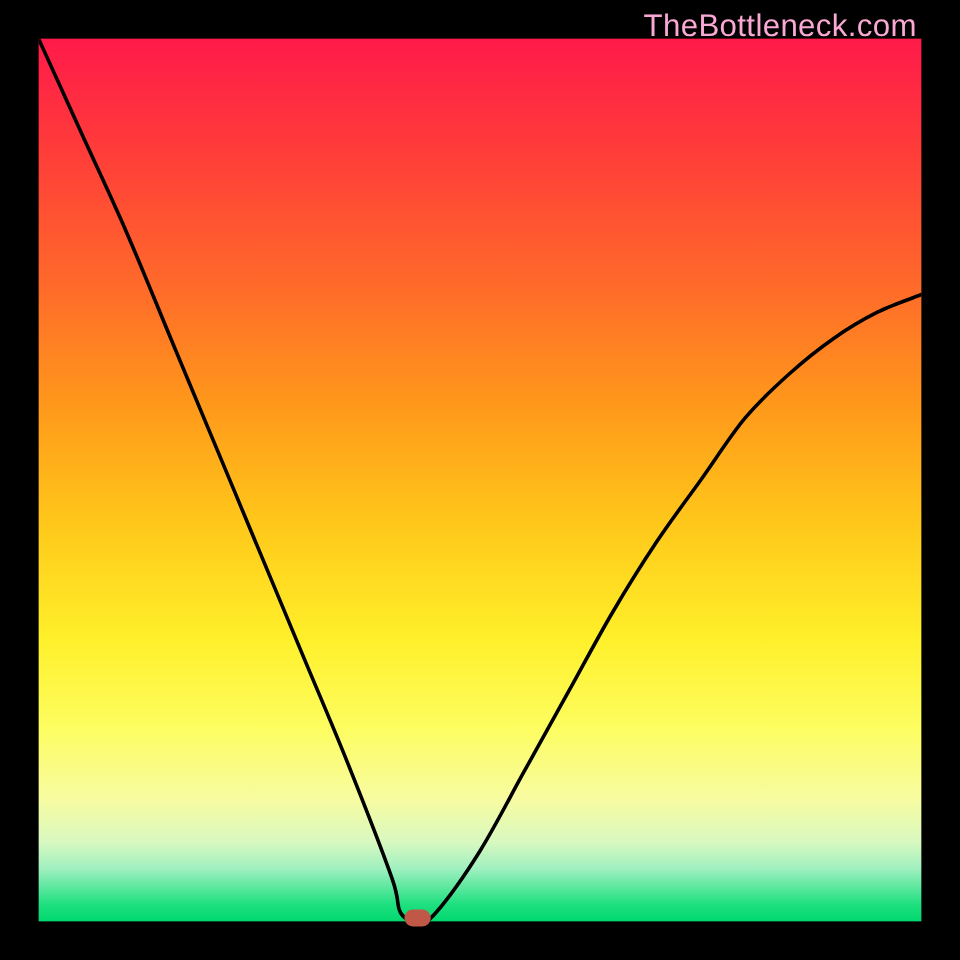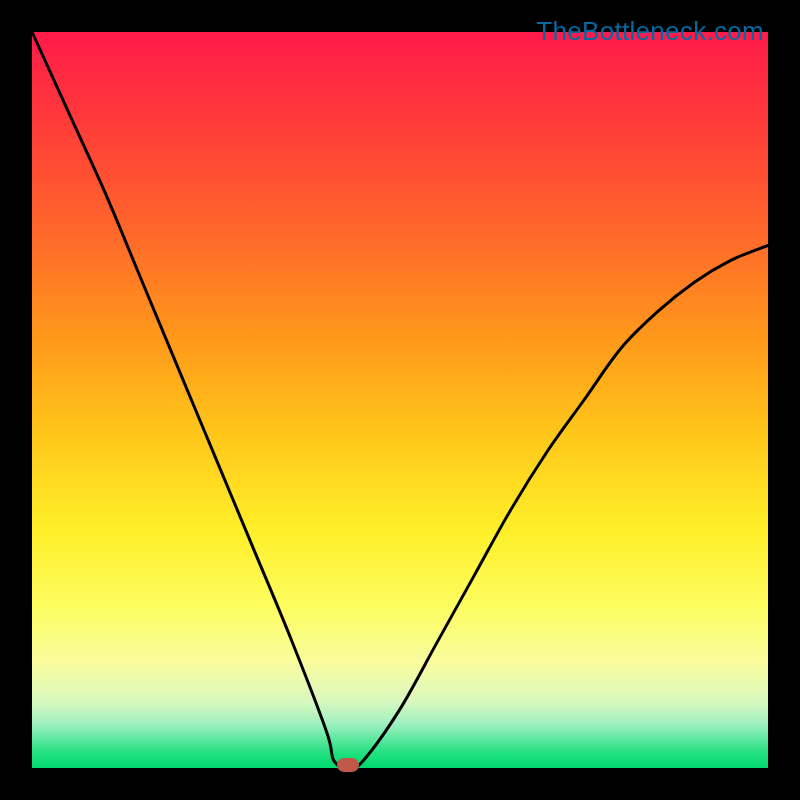"TheBottleneck.com" .watermark { color: #0369a1 -> #f9a8d4; margin-top: 10px -> none }
